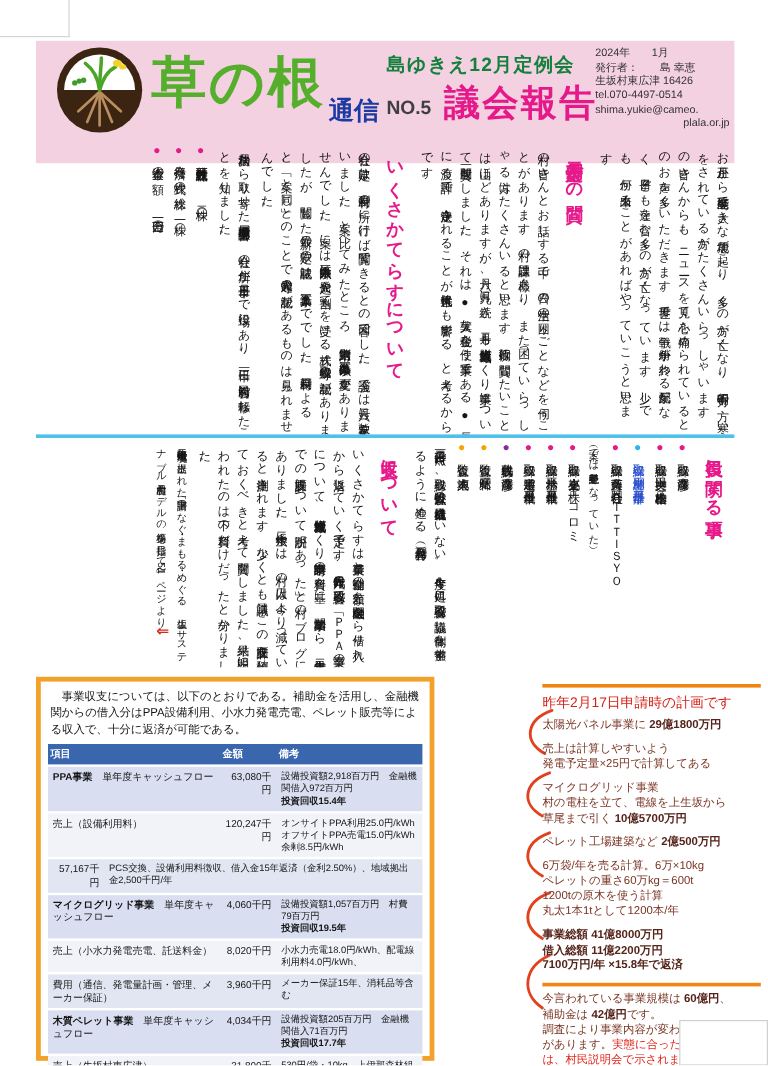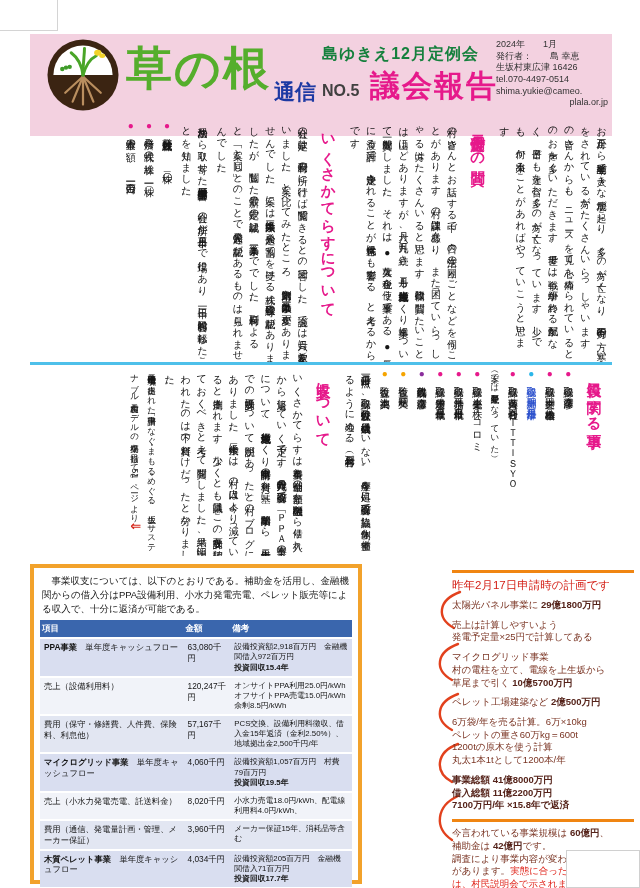"63,080千円" .c2 { text-align: none -> right }
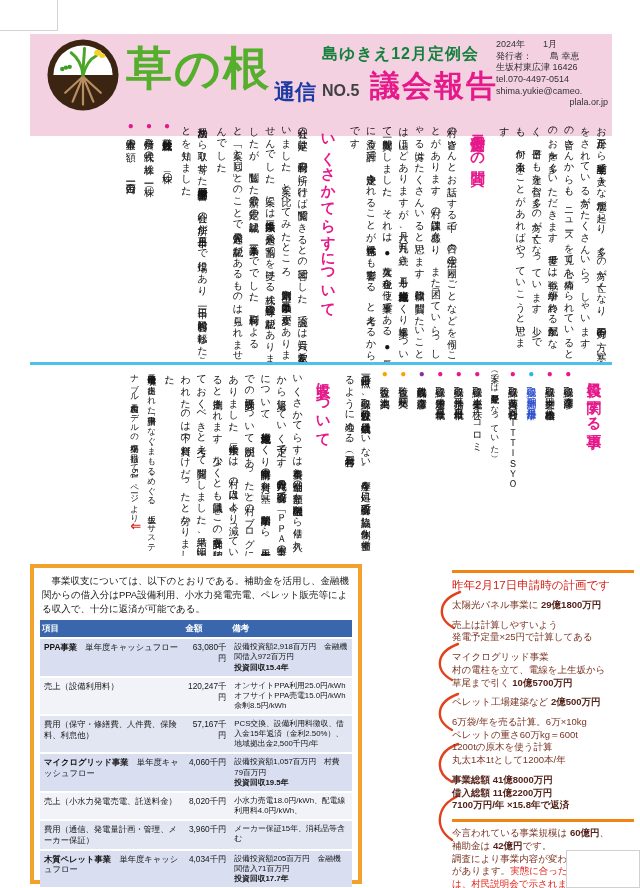"費用（保守・修繕費、人件費、保険料、利息他）" div.td { html: <div><span>費用（保守・修繕費、人件費、保険料、利息他）</span></div> -> none }
